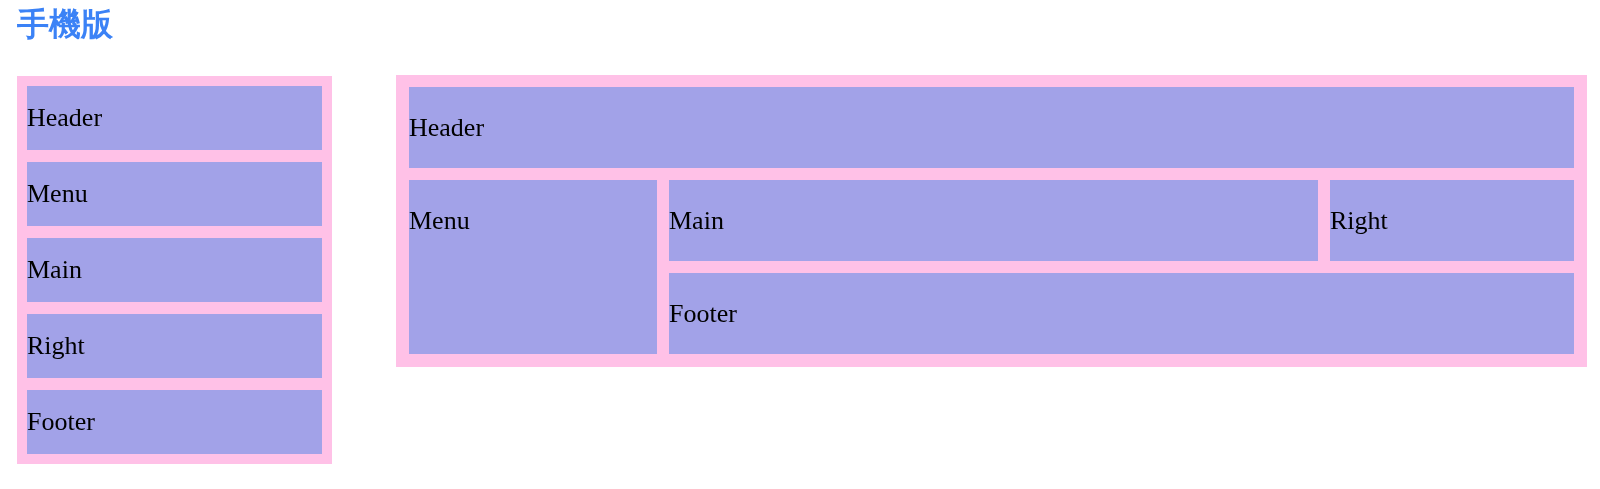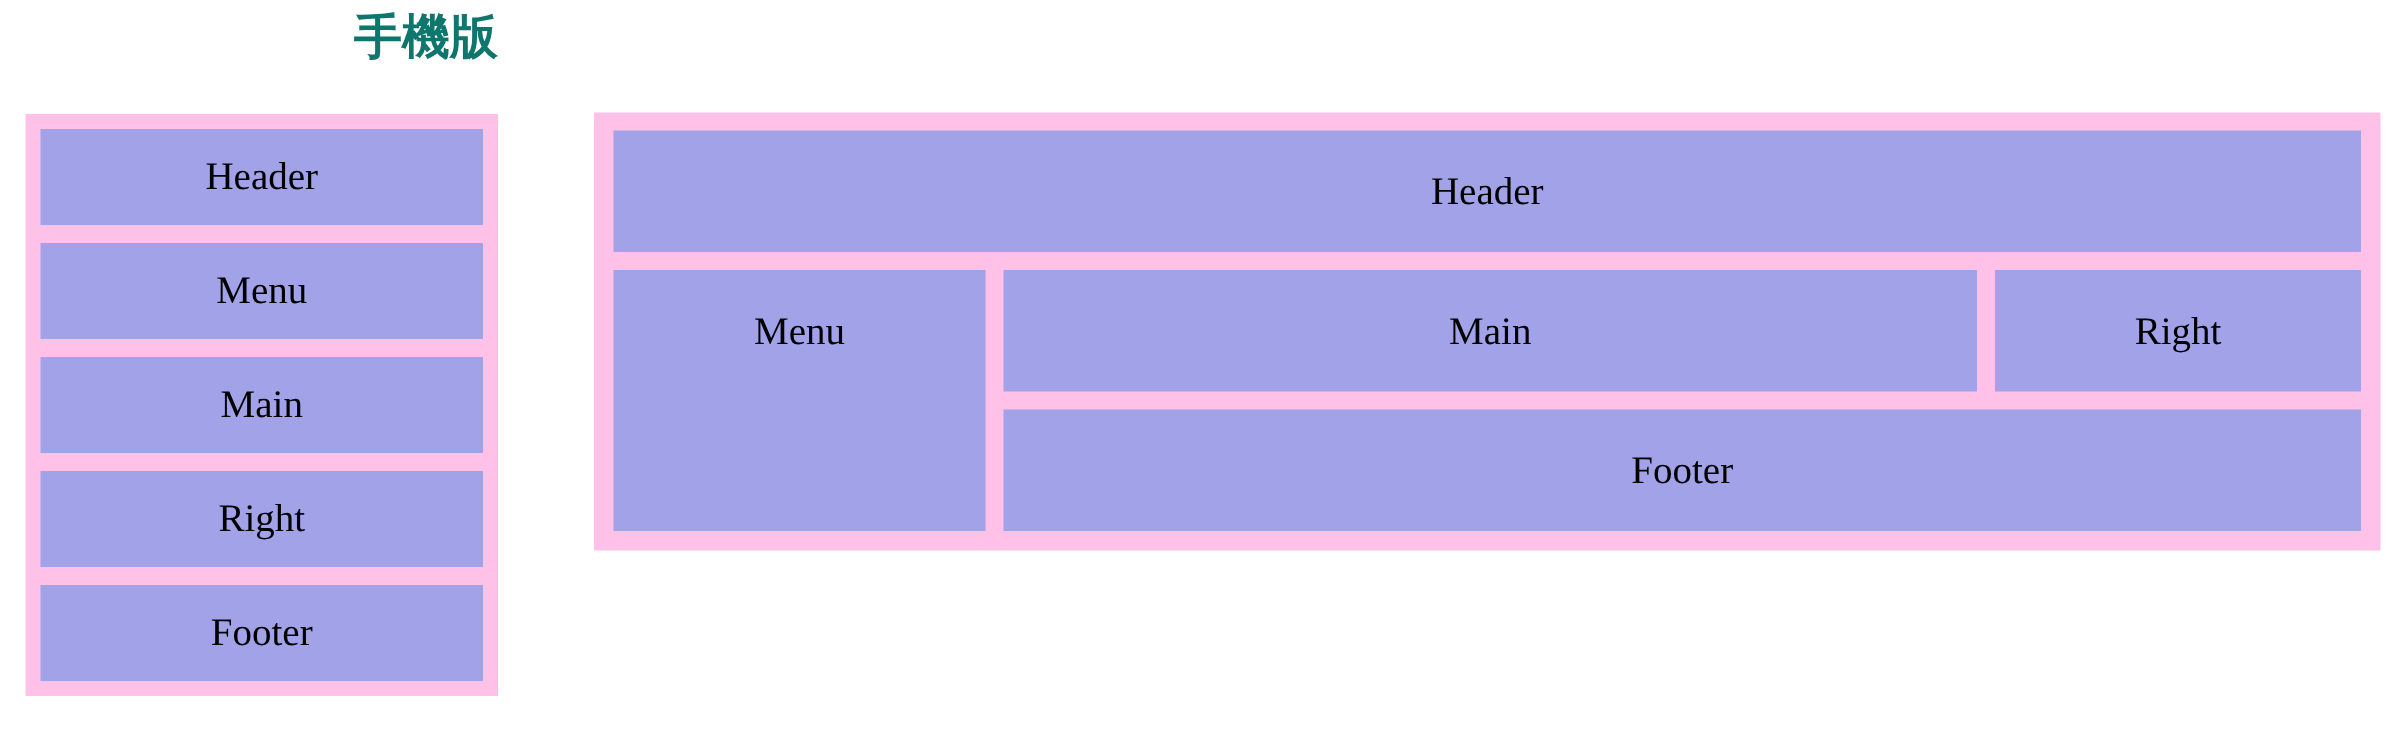"手機版" .section-title { color: #0f766e -> #3b82f6; text-align: right -> left }
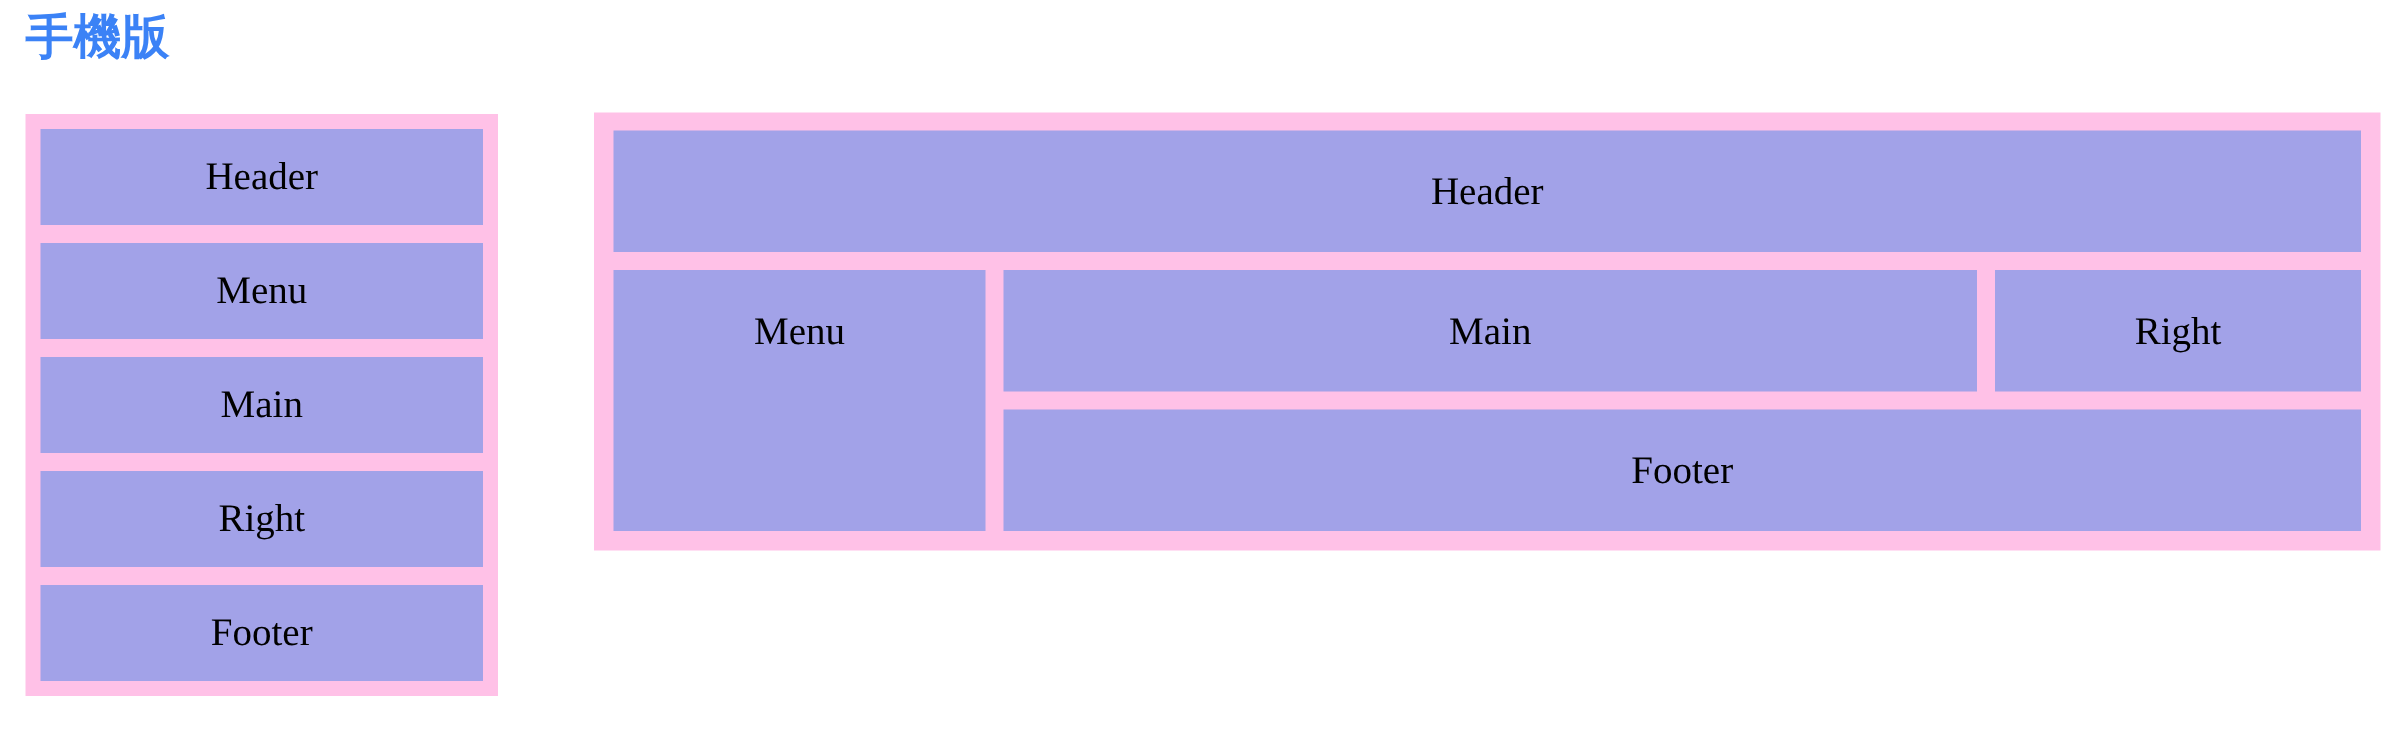"Header" .box { text-align: center -> left }
